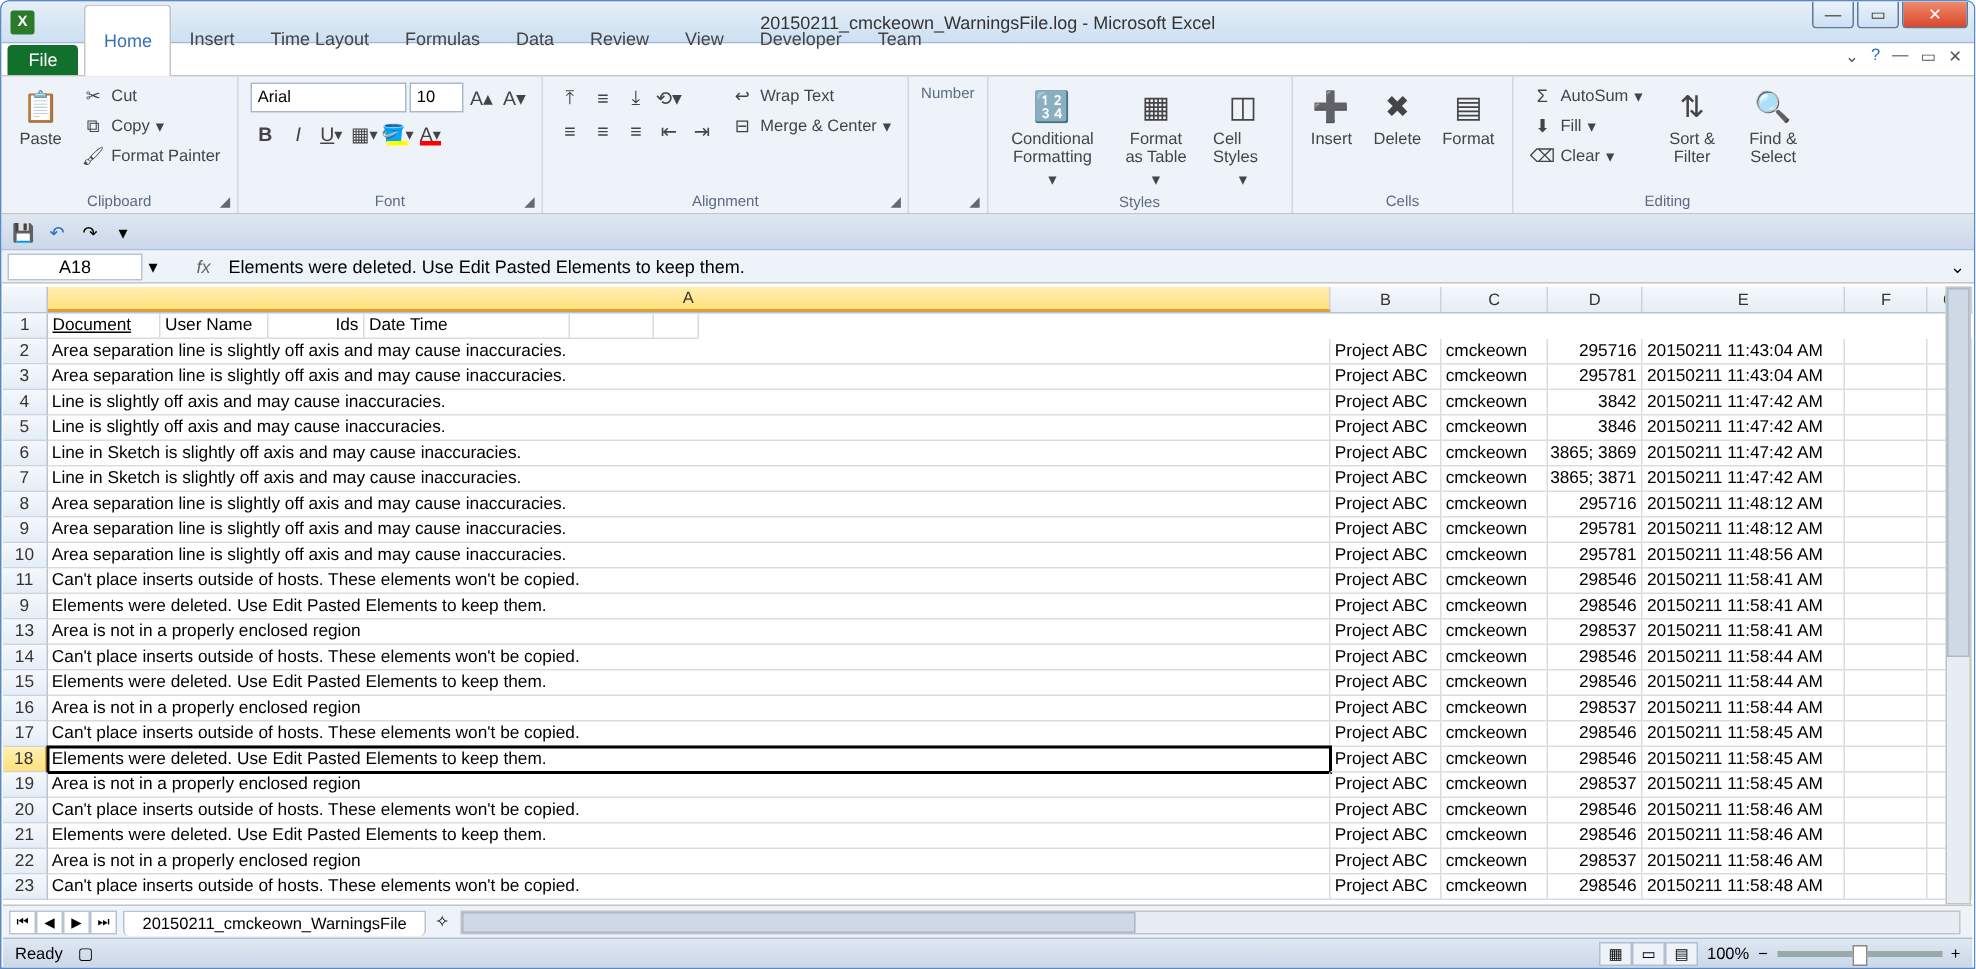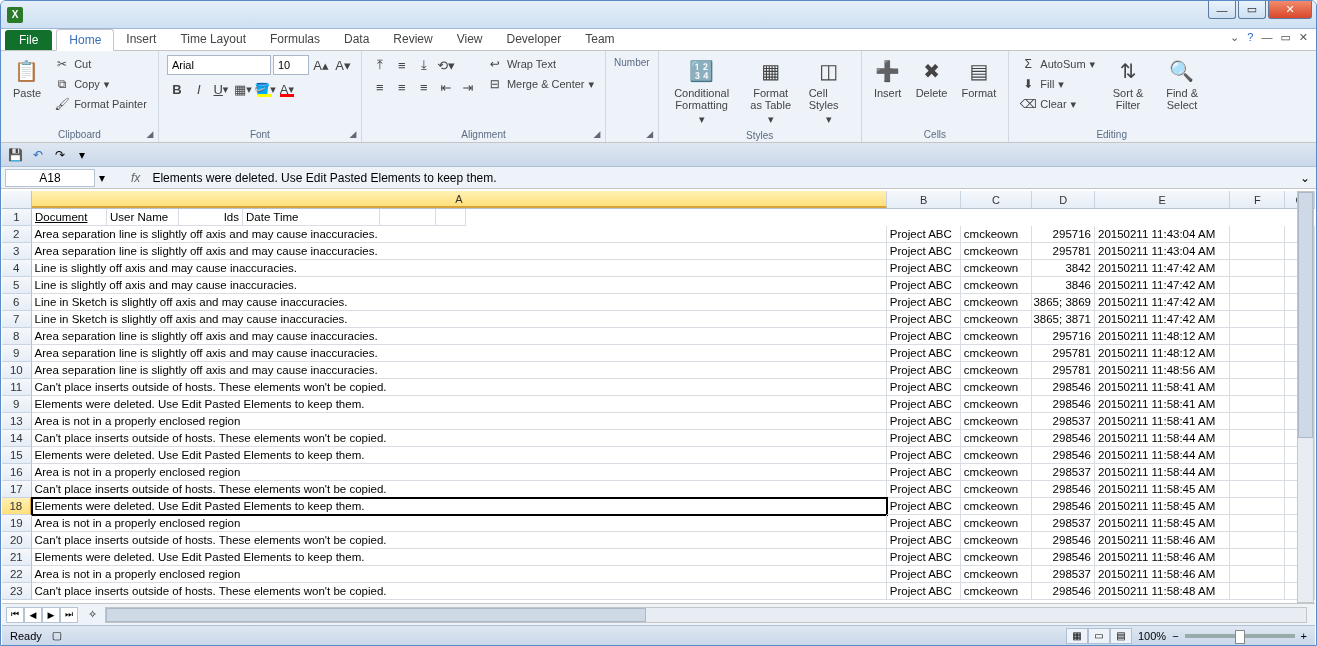"20150211_cmckeown_WarningsFile.log -" span.title { html: none -> <span>20150211_cmckeown_WarningsFile.log - Microsoft Excel</span> }
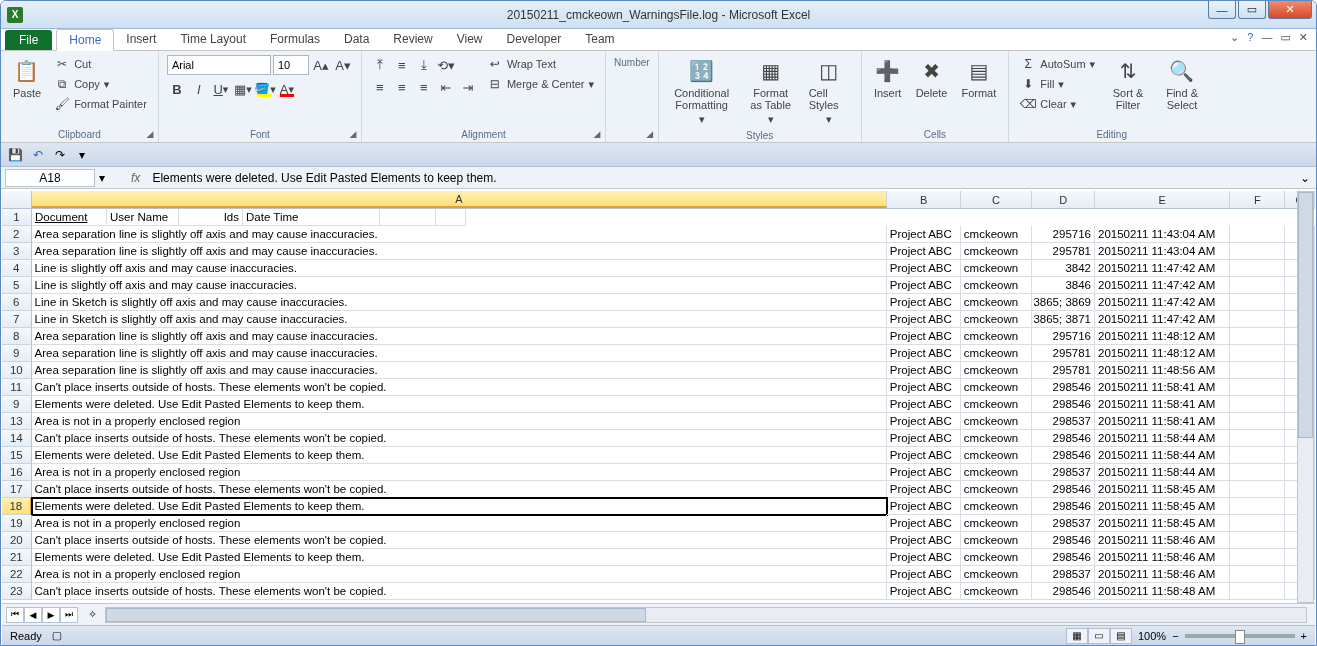"Home" .tab { padding: 3px 12px -> 16px 12px }
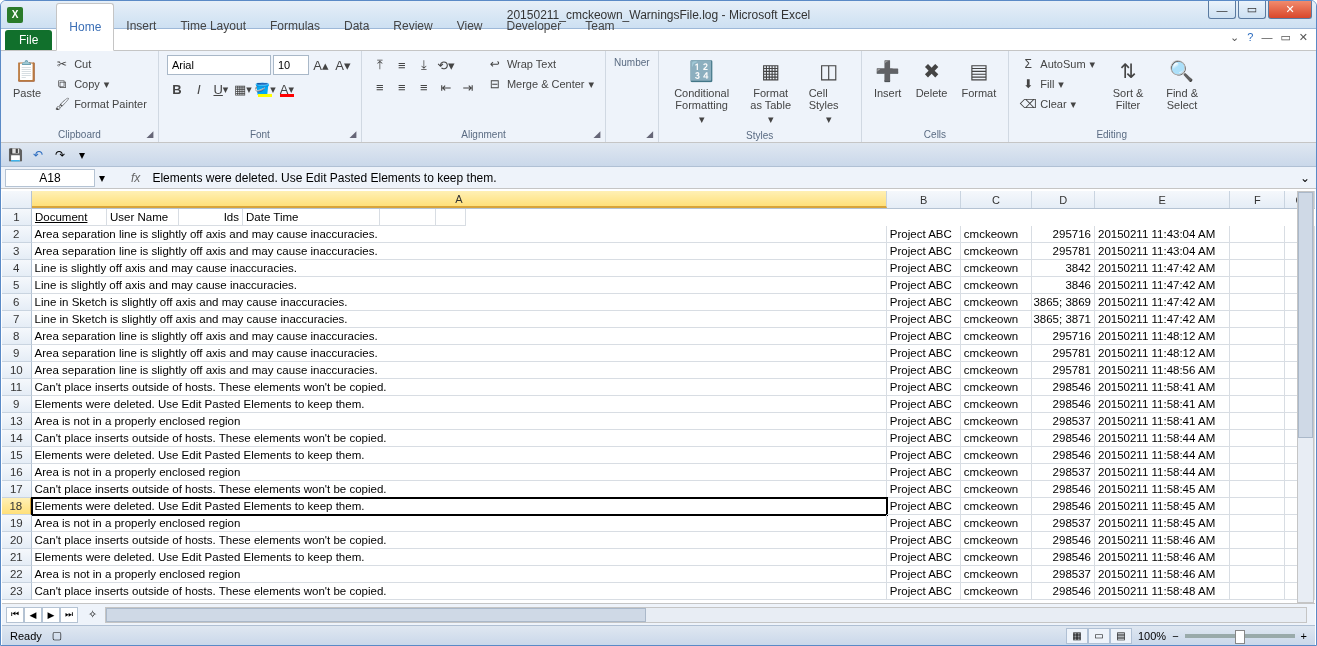"20150211_cmckeown_WarningsFile" div.sheet-tab { html: none -> <div>20150211_cmckeown_WarningsFile</div> }
